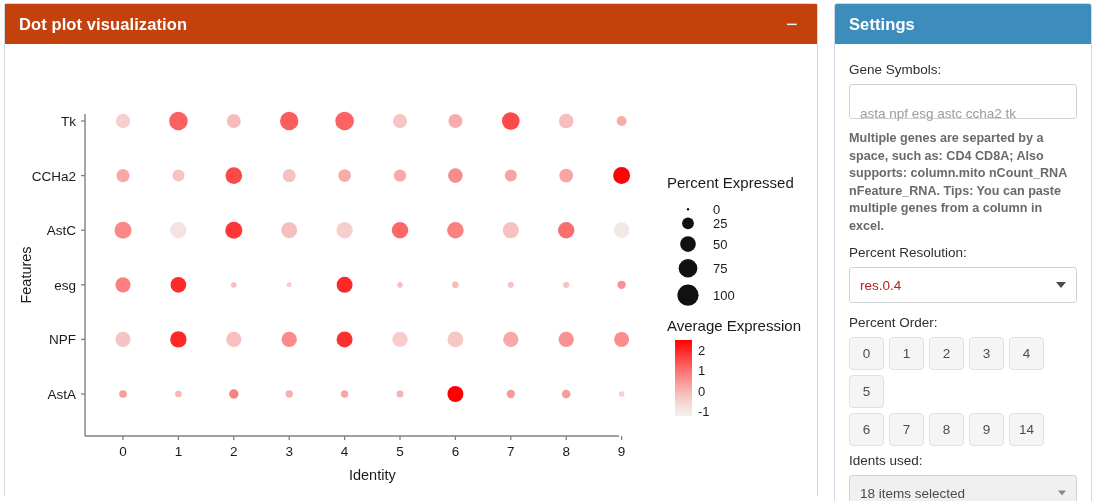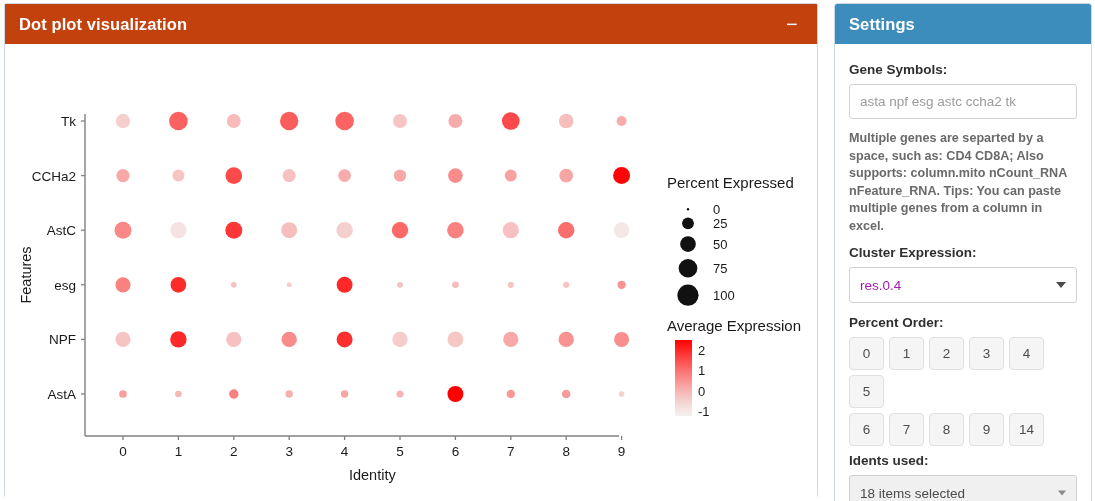"Gene Symbols:" .field-label { font-weight: 700 -> 400 }
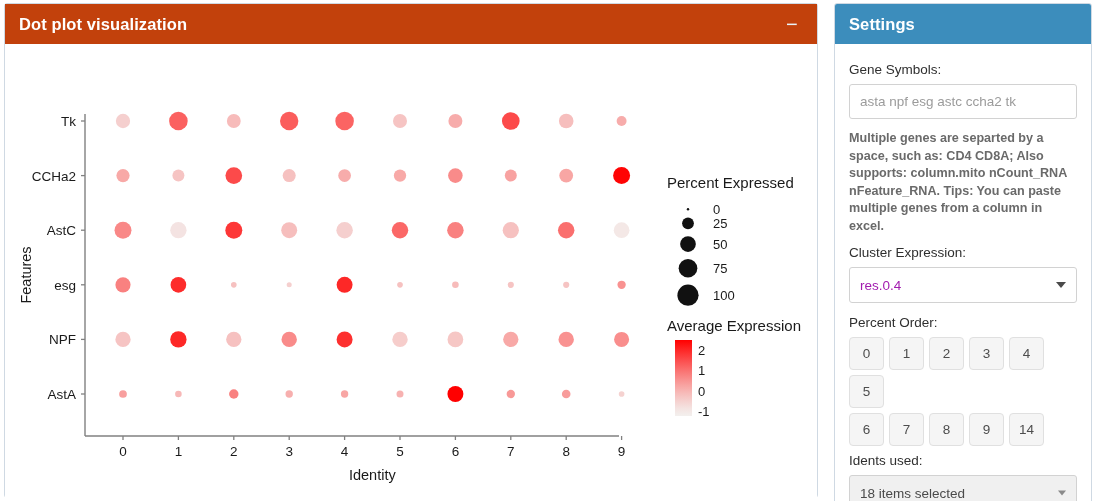"asta npf esg astc ccha2" .text-input { padding: 0 10px -> 12px 10px }
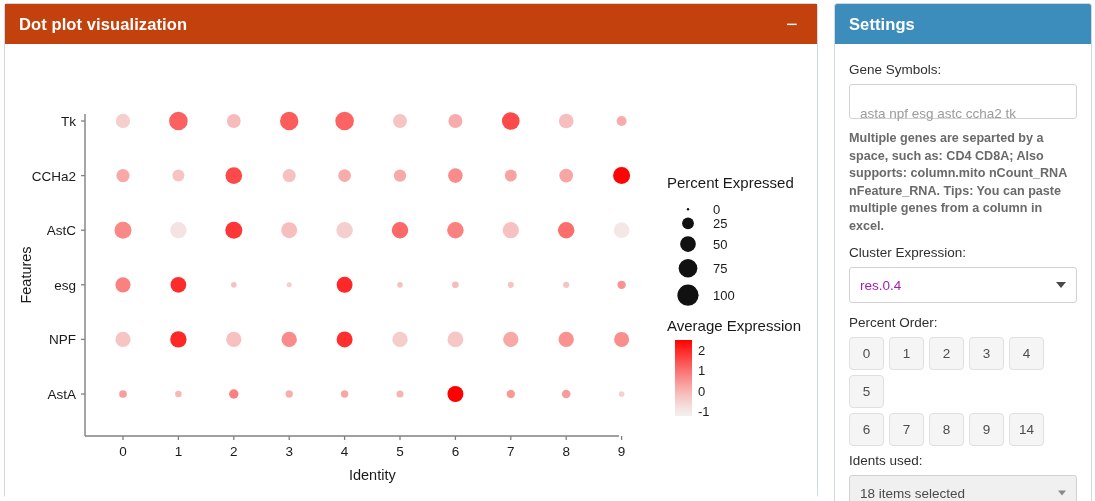"Cluster Expression:" div.field-label { text: Cluster Expression -> Percent Resolution }
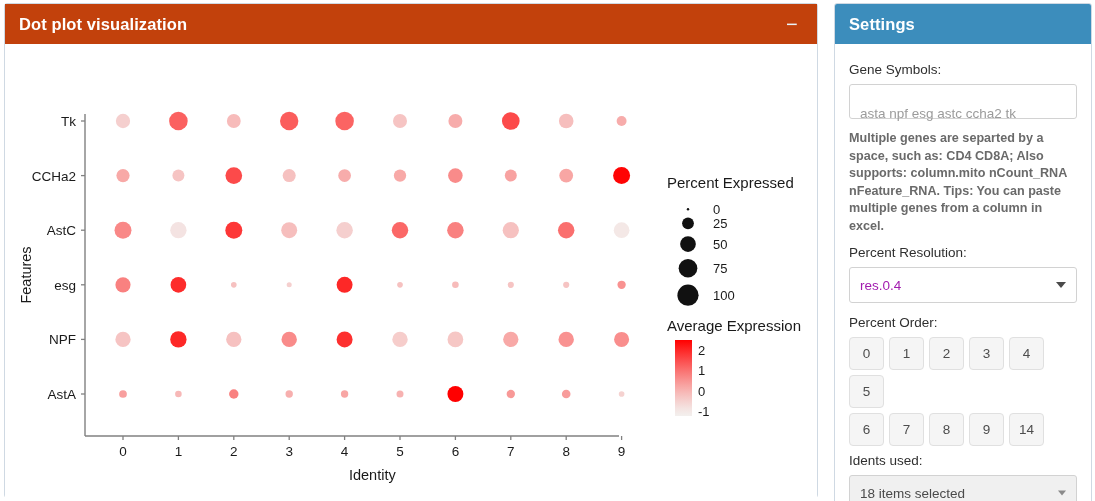"res.0.4" .select-box { color: #a21caf -> #b91c1c }
